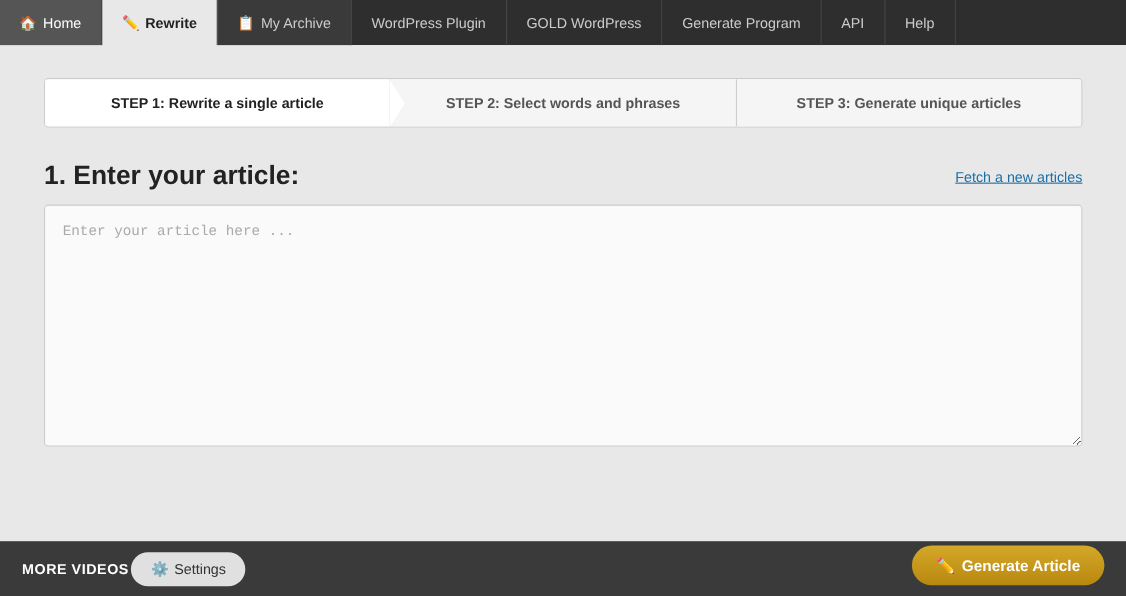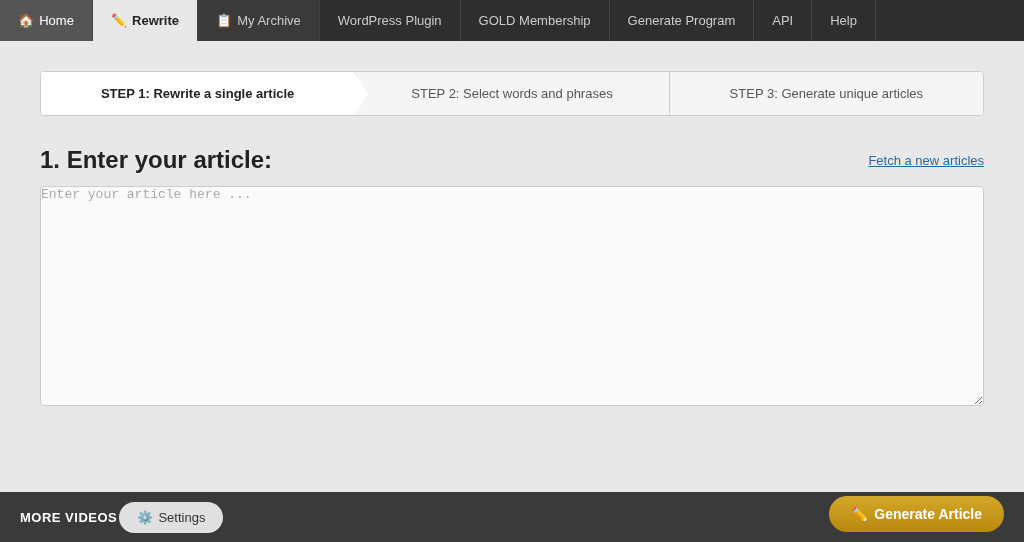"GOLD Membership" span { text: Membership -> WordPress }
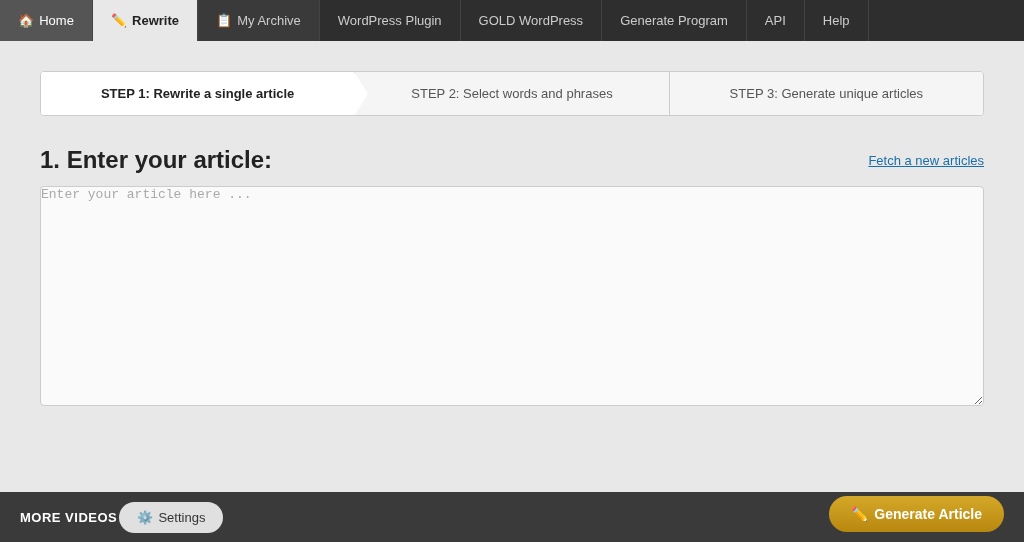"STEP 2: Select words and" .step { font-weight: none -> bold }
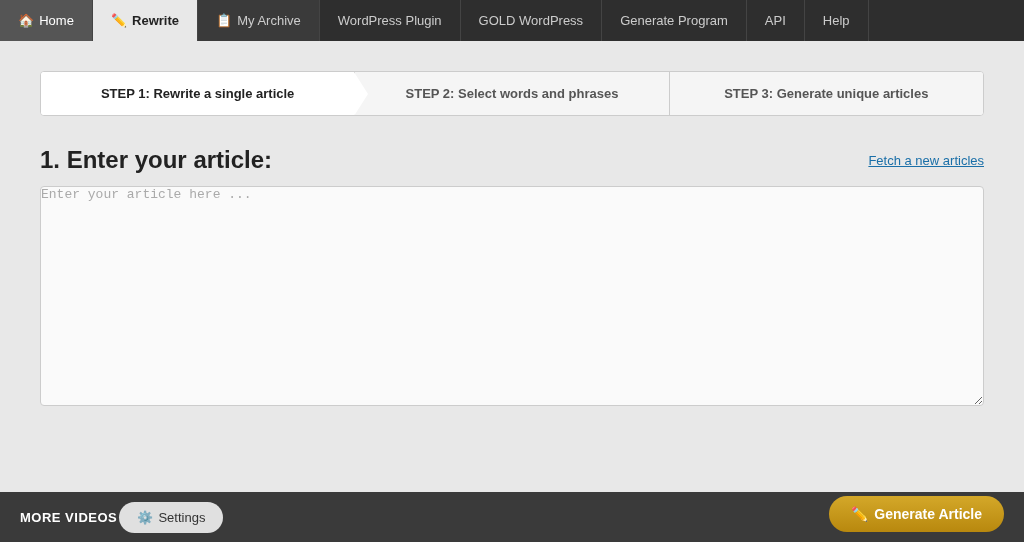"Enter your article here ..." .article-textarea { padding: none -> 16px }
